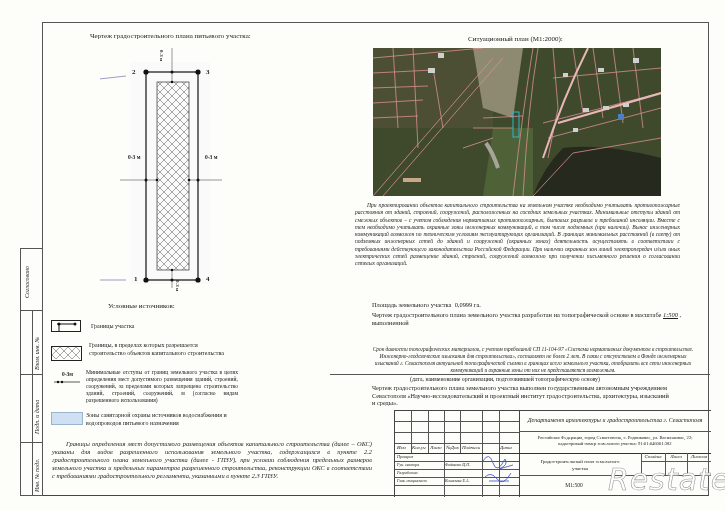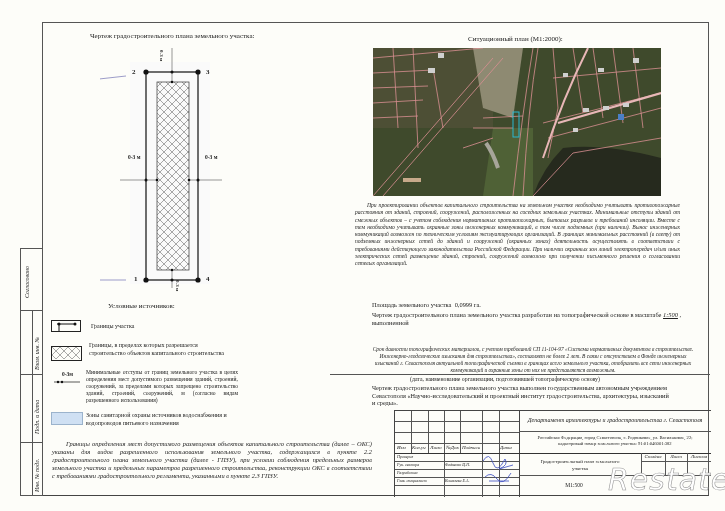"Чертеж градостроительного плана земельного участка:" div.abs { text: земельного -> питьевого }
